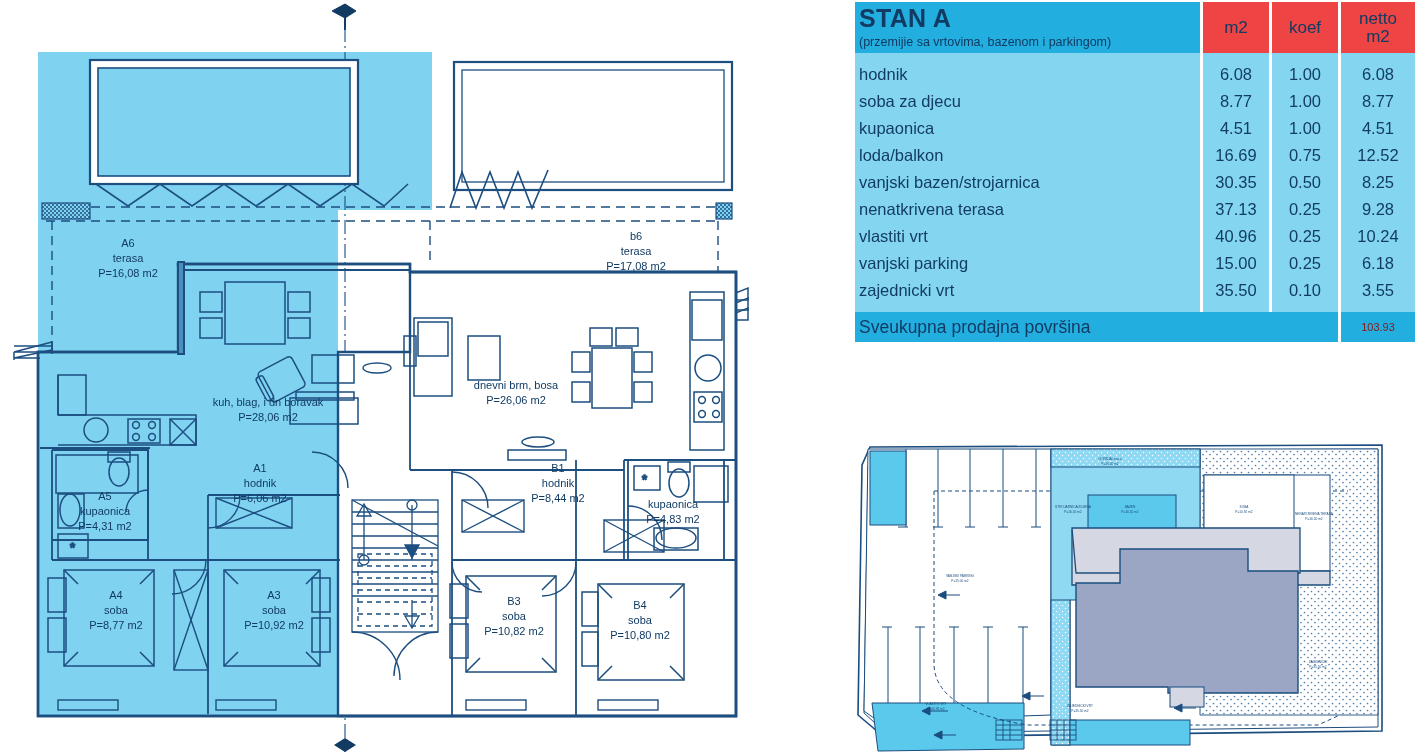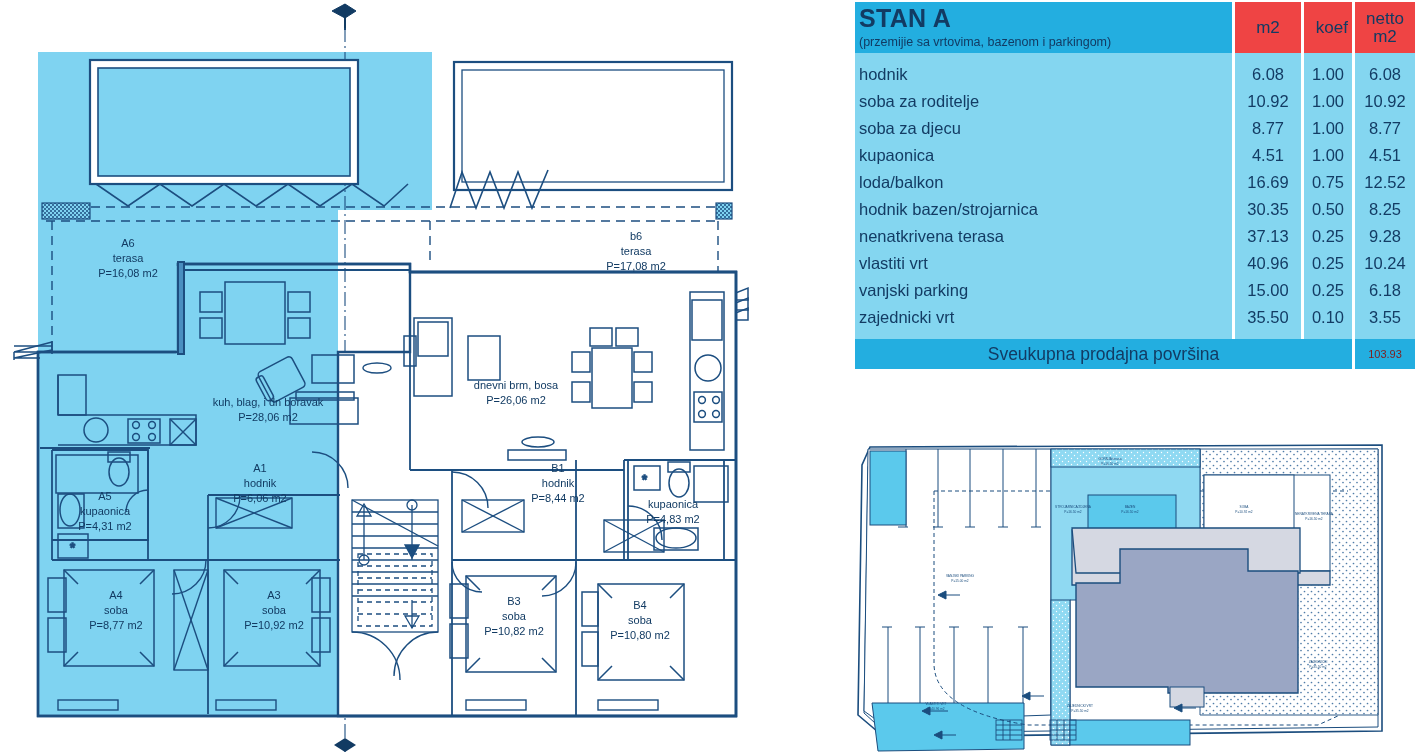"koef" .col-koef { text-align: right -> none; width: 48px -> 66px }
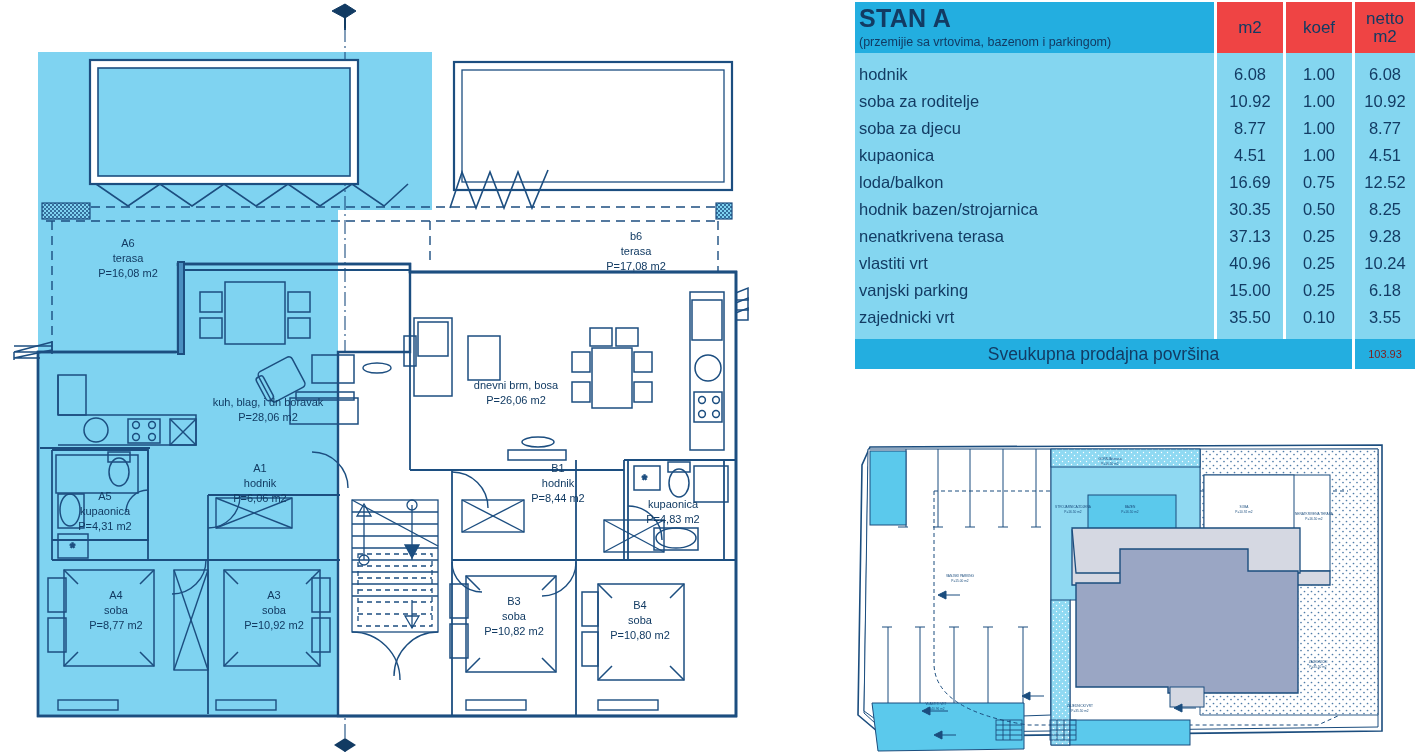"netto" .col-netto { width: 60px -> 74px }
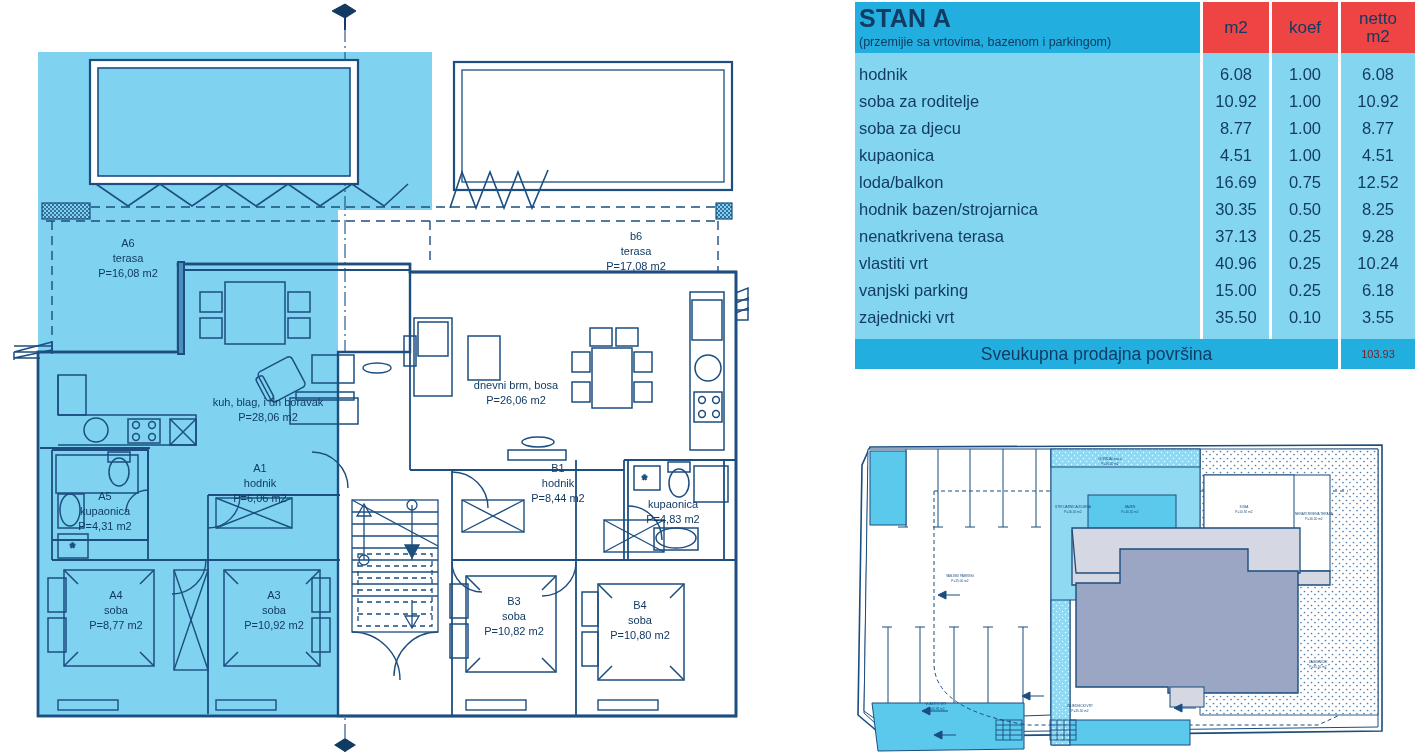"soba za roditelje" tr { html: <tr> <td>soba za roditelje</td> <td>10.92</td> <td>1.00</td> <td>10.92</td> </tr> -> none }
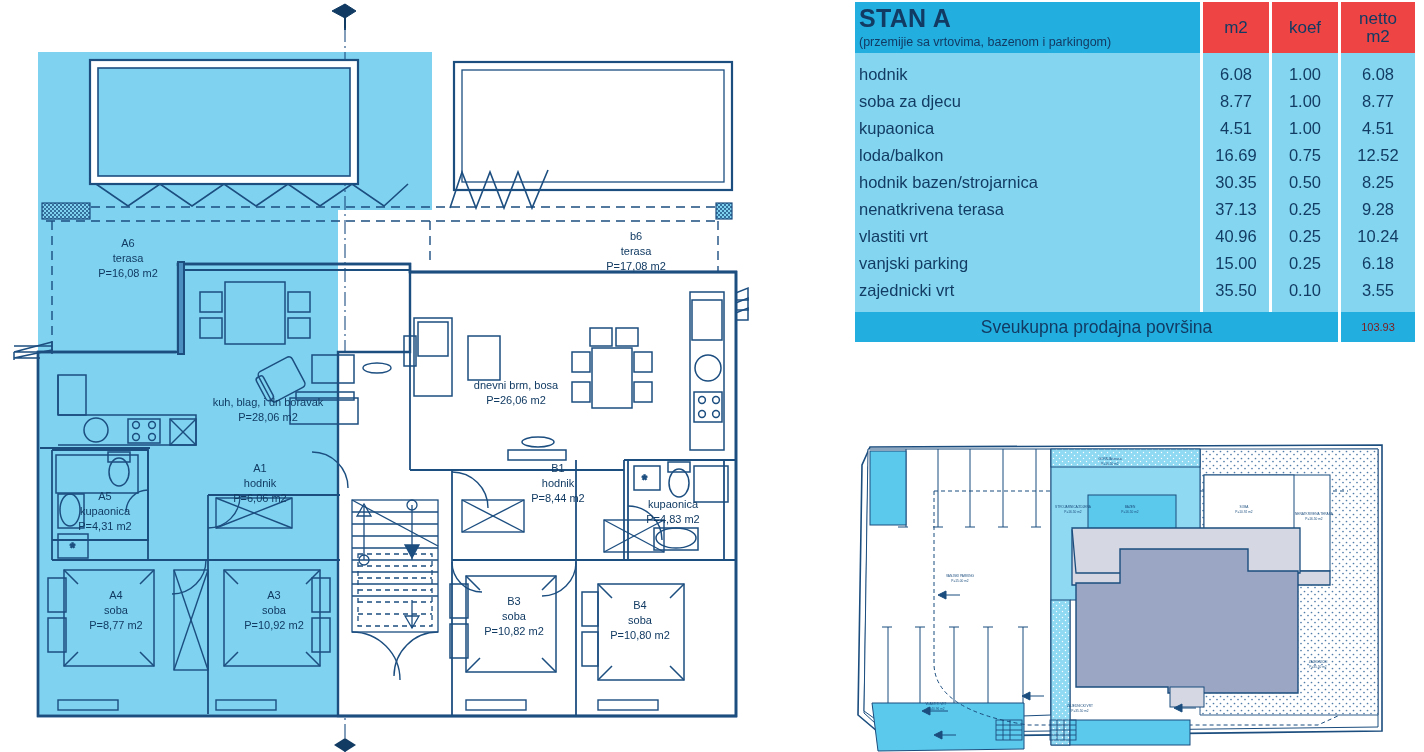"hodnik bazen/strojarnica" td.body-name { text: hodnik -> vanjski }
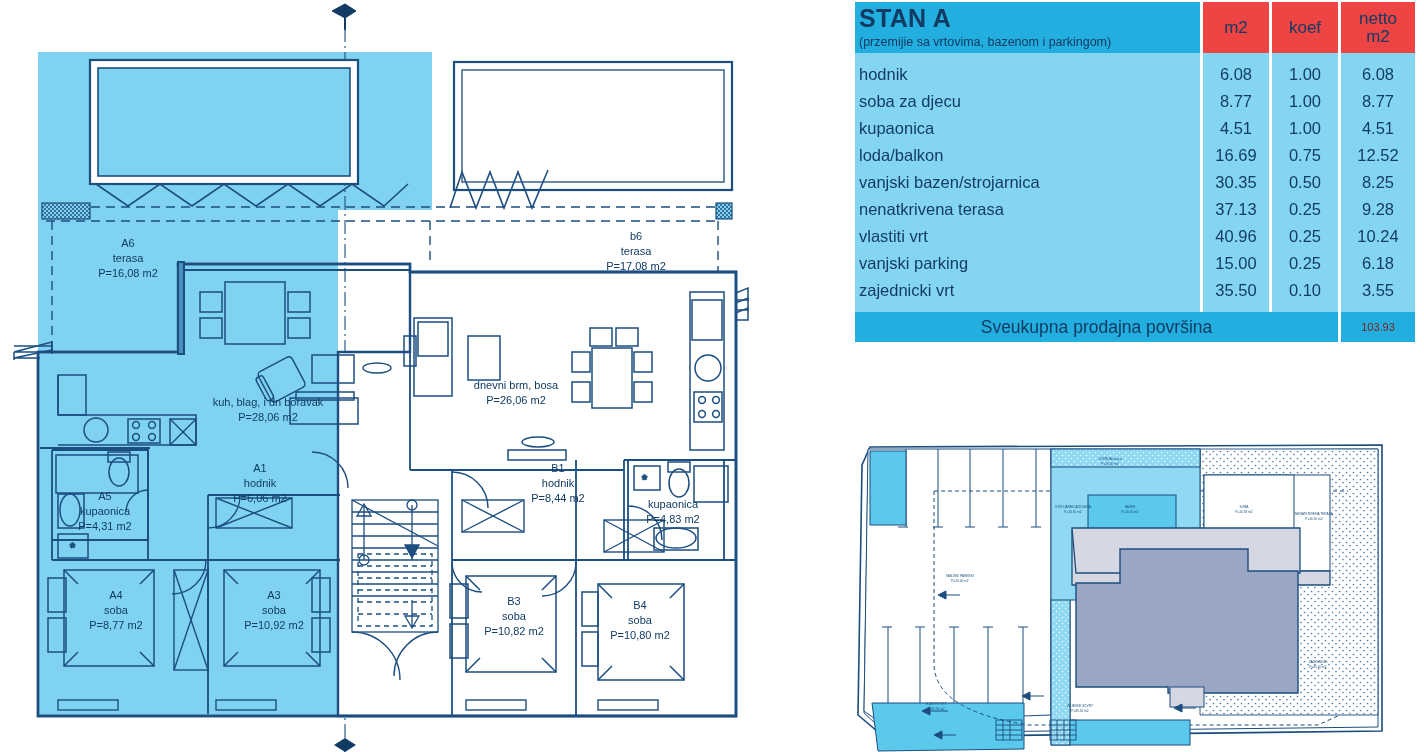"Sveukupna prodajna površina" .total-label { text-align: center -> left }
